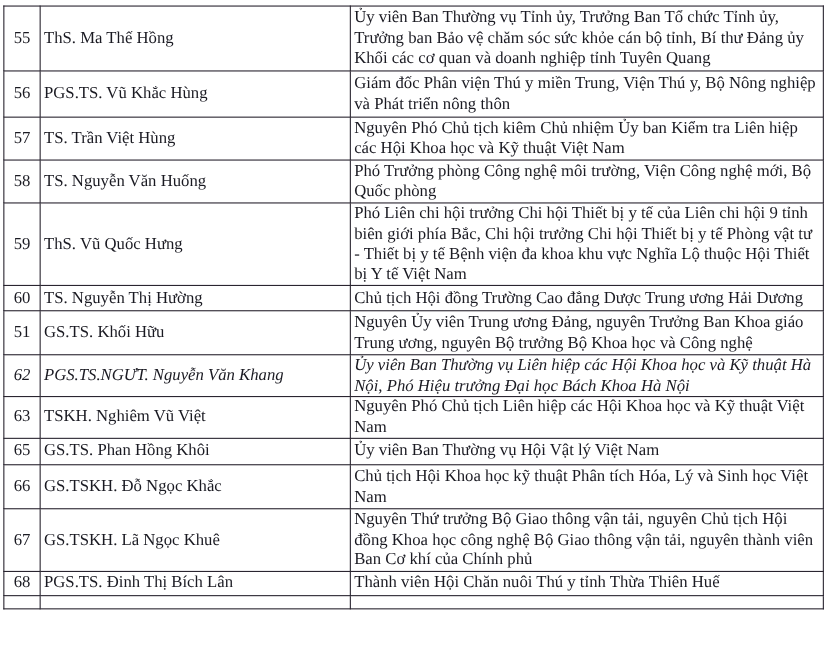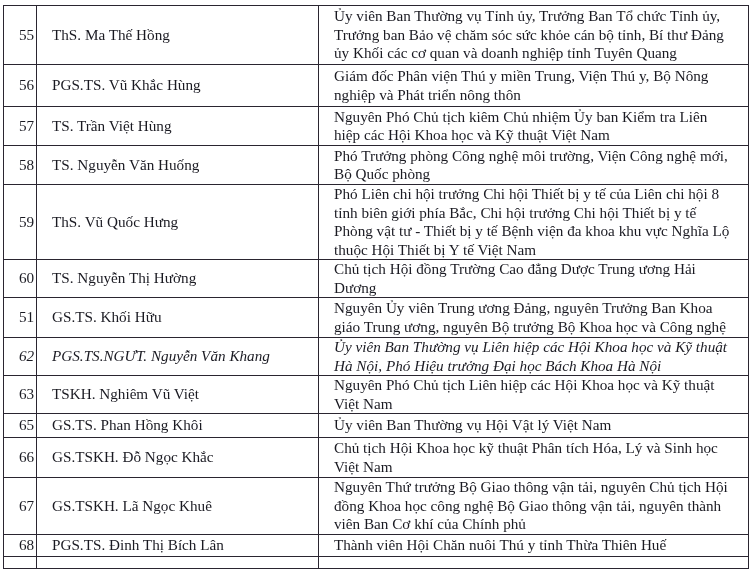"Ủy viên Ban Thường vụ" table.doc td { padding: 0 15px -> 0 3px }
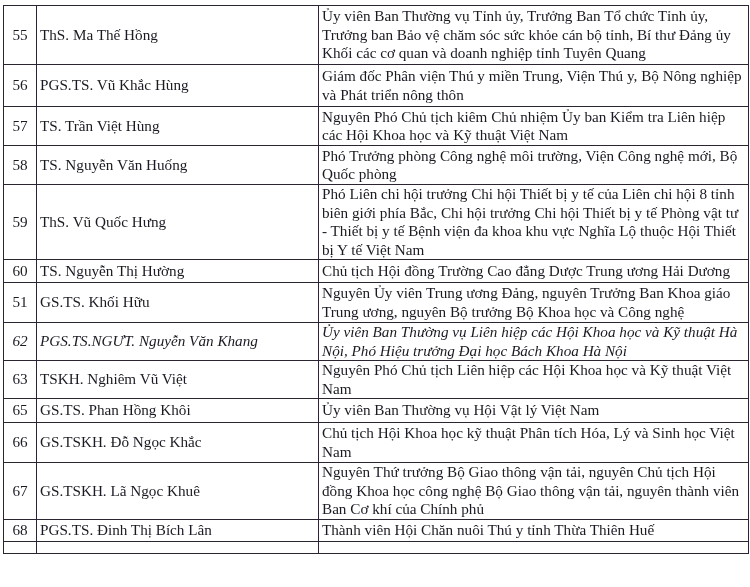"Phó Liên chi hội trưởng" td.pos { text: 8 -> 9 }
